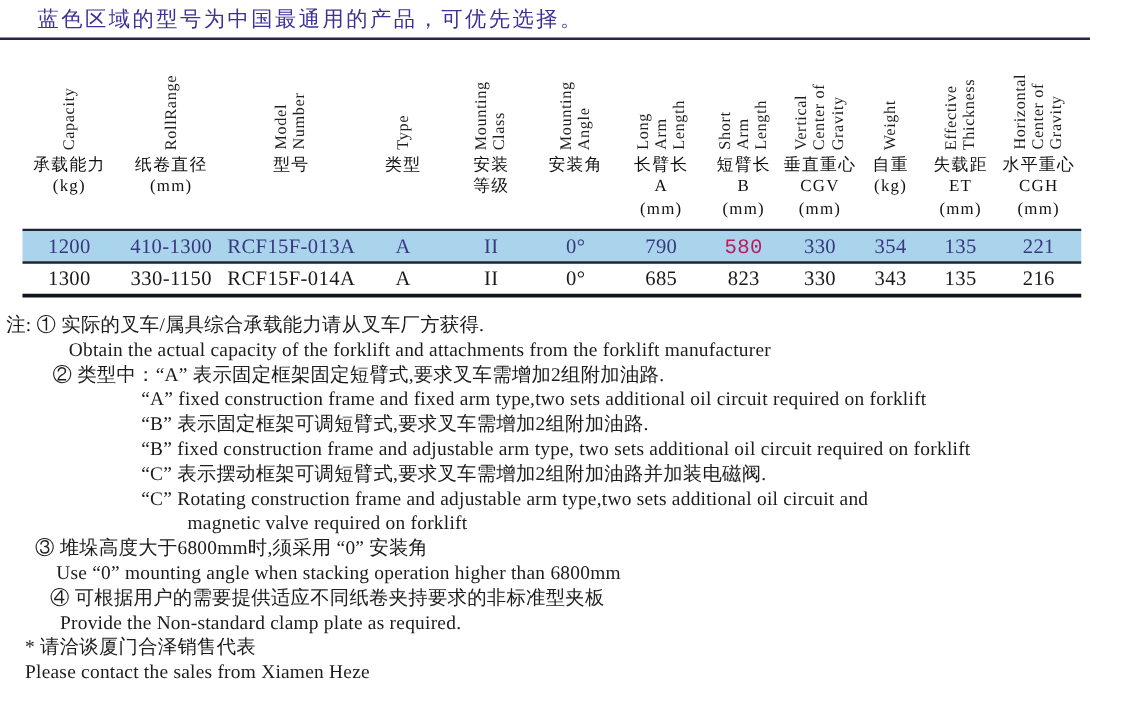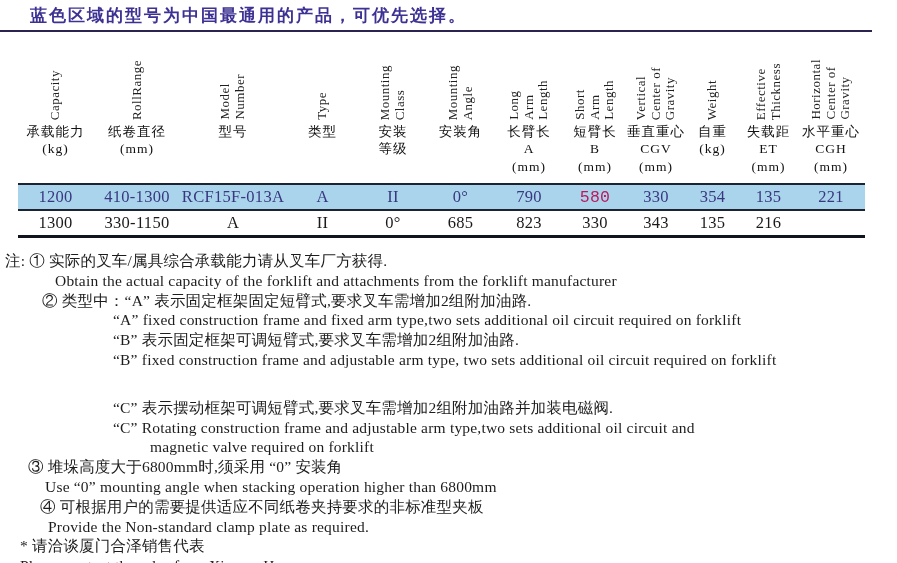"蓝色区域的型号为中国最通用的产品，可优先选择。" .title { font-weight: bold -> normal }
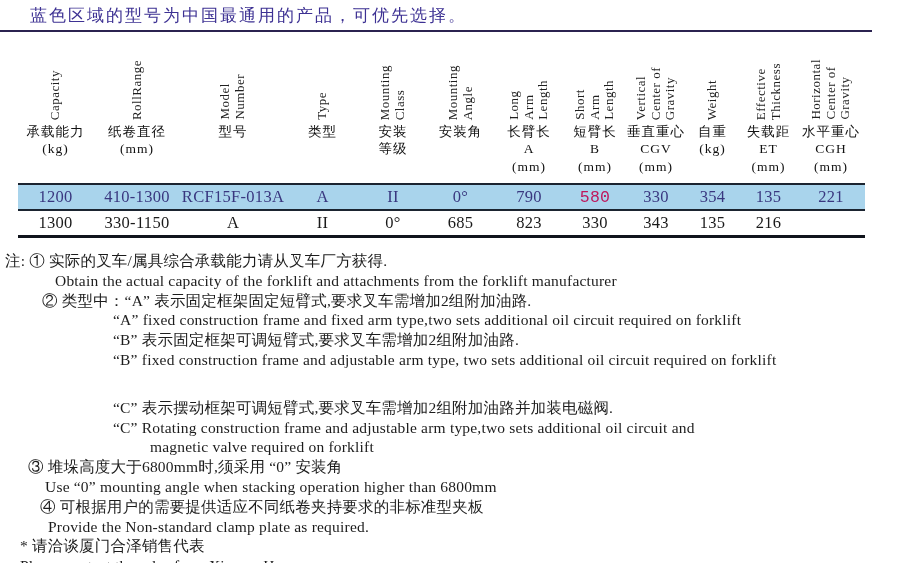"RCF15F-014A" div.tcell { html: none -> <div>RCF15F-014A</div> }
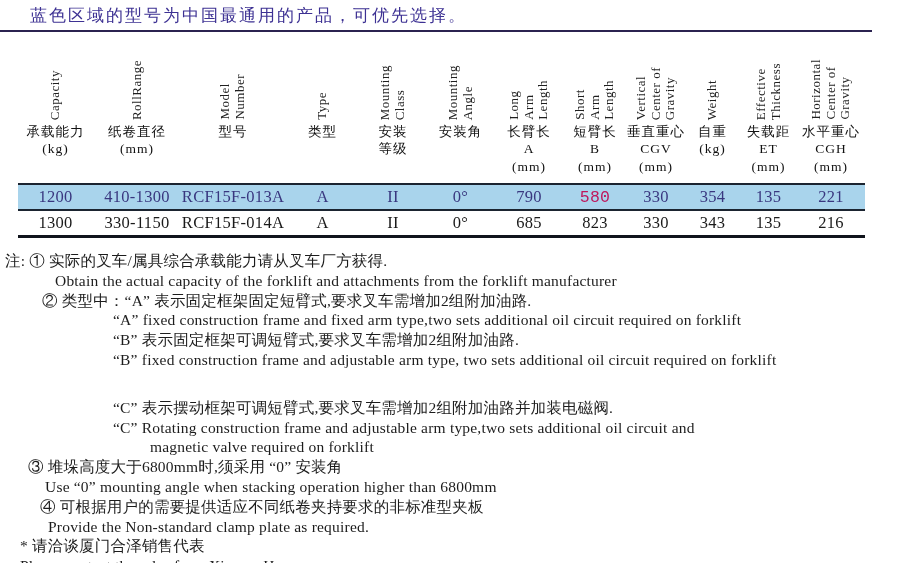"“C” 表示摆动框架可调短臂式,要求叉车需增加2组附加油路并加装电磁阀." div.note-line { margin-top: 28px -> none }
